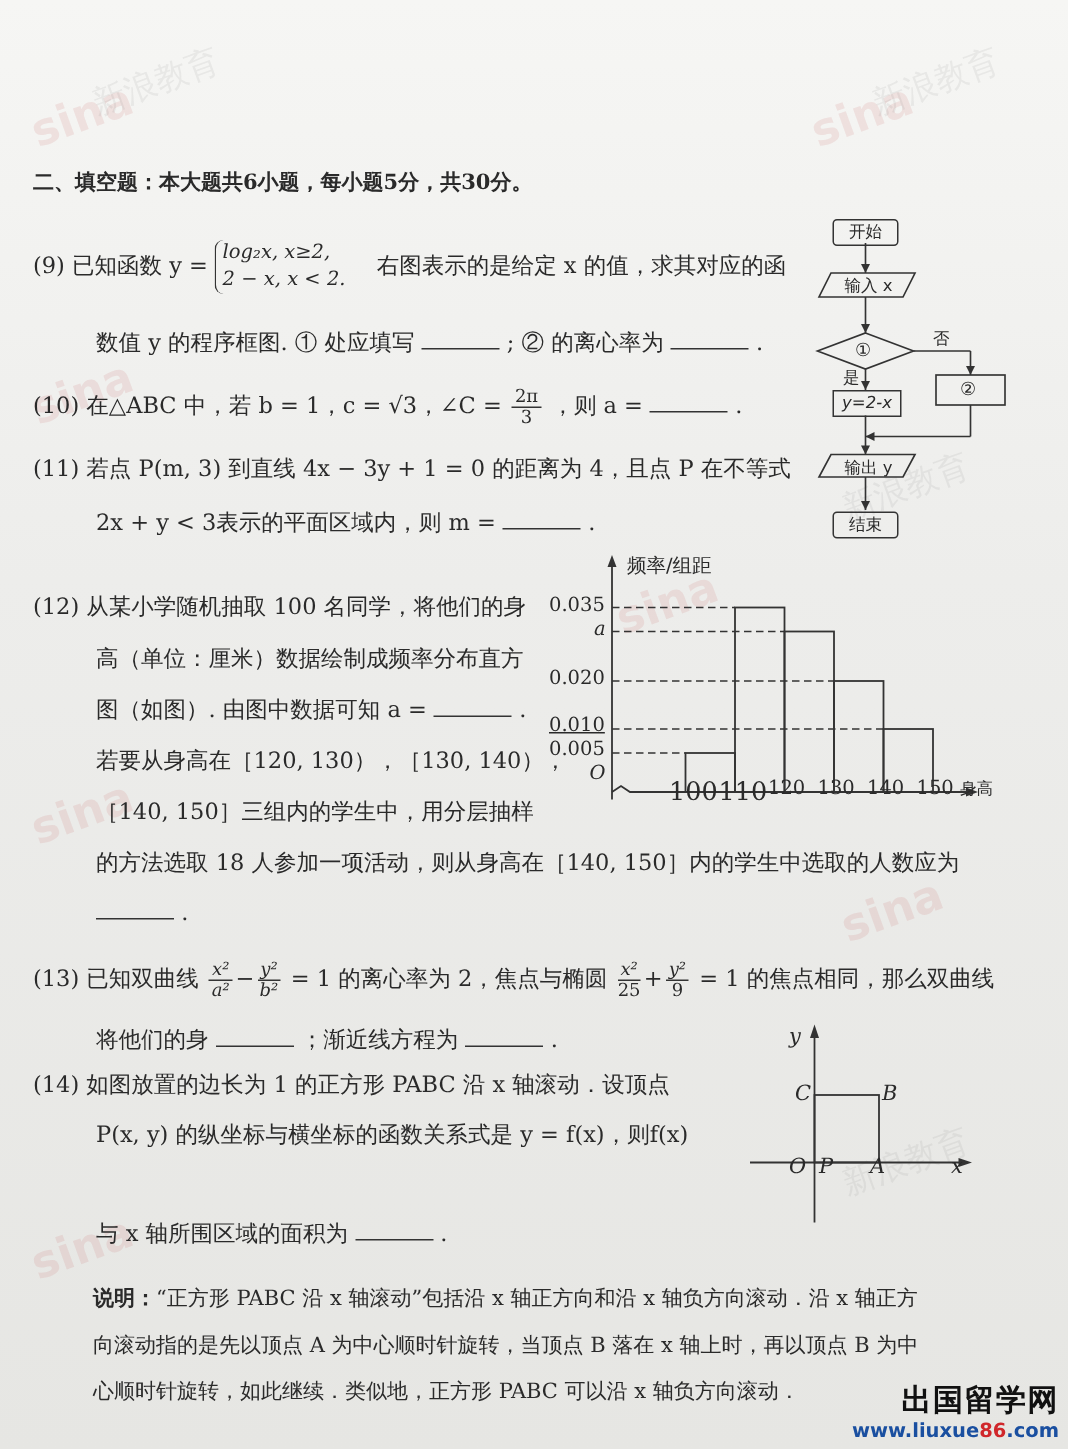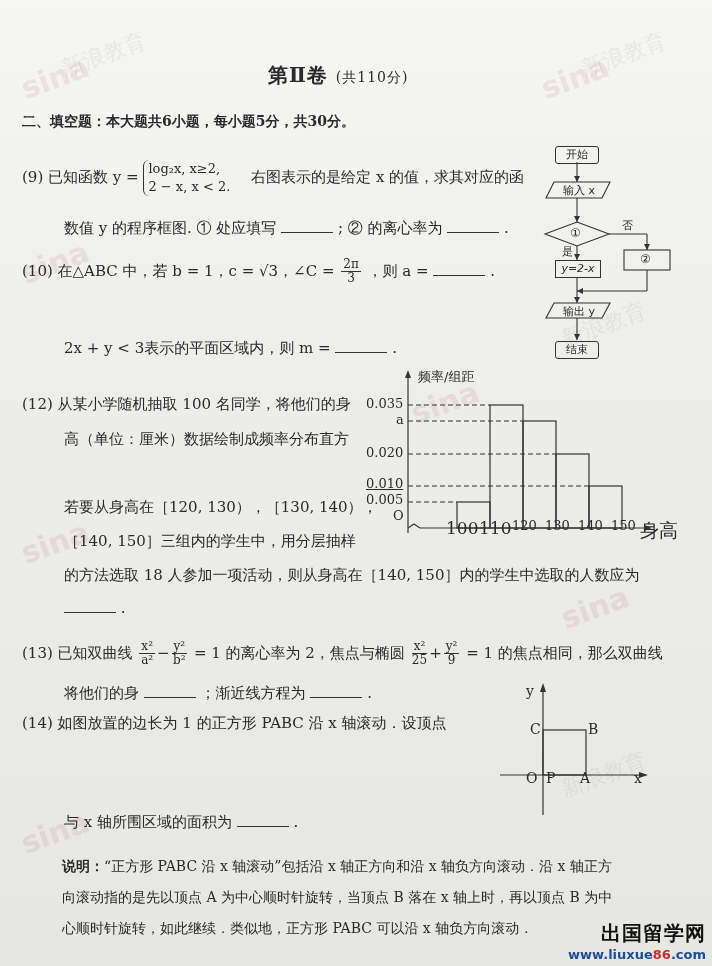"第Ⅱ卷 (共110分)" div.abs { html: <div> <span>第Ⅱ卷</span> <small>(共110分)</small> </div> -> none }
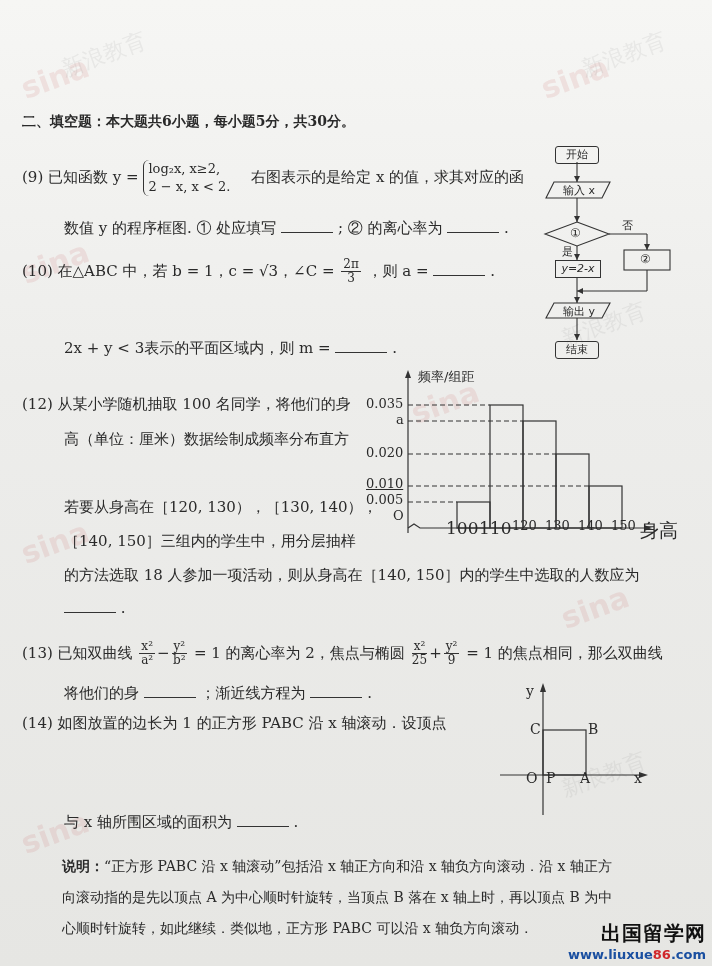"log₂x, x≥2," .it { font-style: none -> italic }
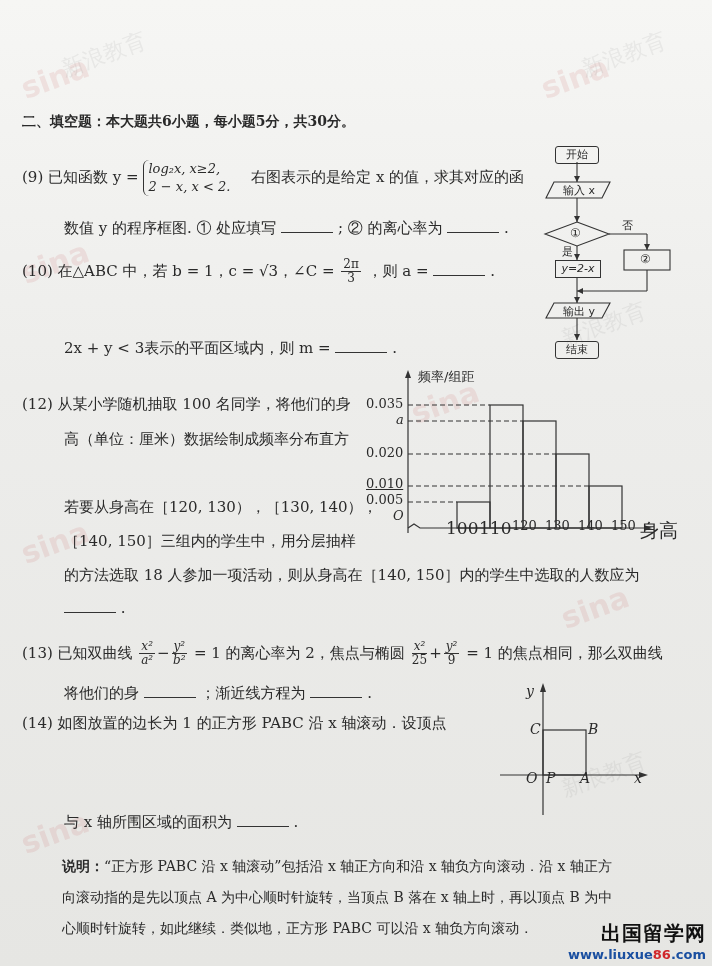"(11) 若点 P(m, 3) 到直线" div.abs { html: none -> <div> <span>(11)</span> <span>若点 P(m, 3) 到直线 4x − 3y + 1 = 0 的距离为 4，且点 P 在不等式</span> </div> }
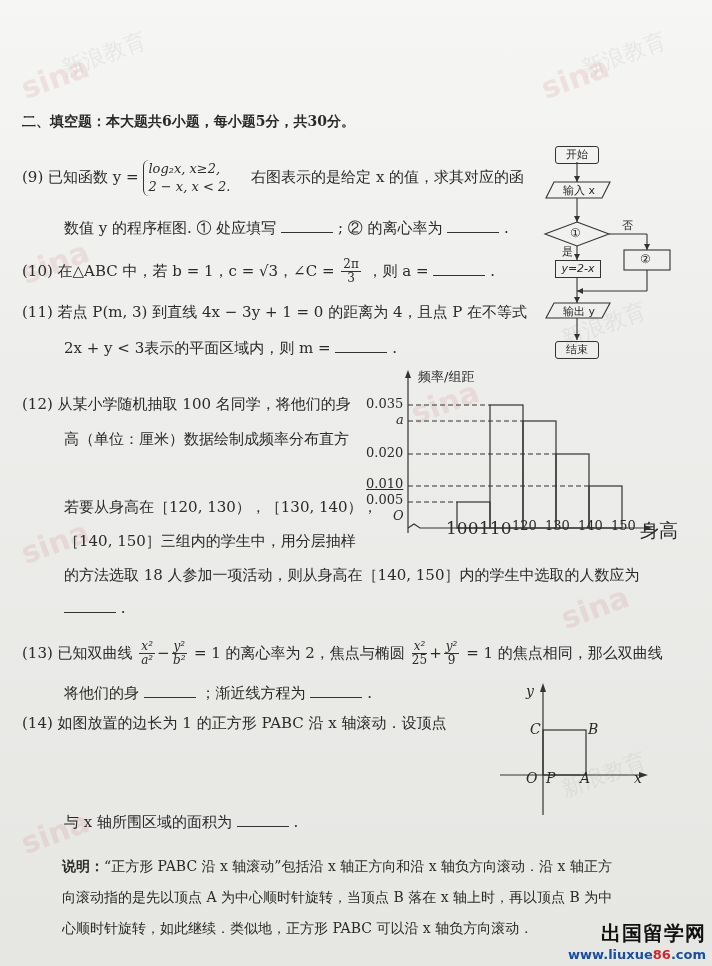"图（如图）. 由图中数据可知 a = ." div.abs { html: none -> <div> <span>图（如图）. 由图中数据可知 a =</span> <span></span> <span>.</span> </div> }
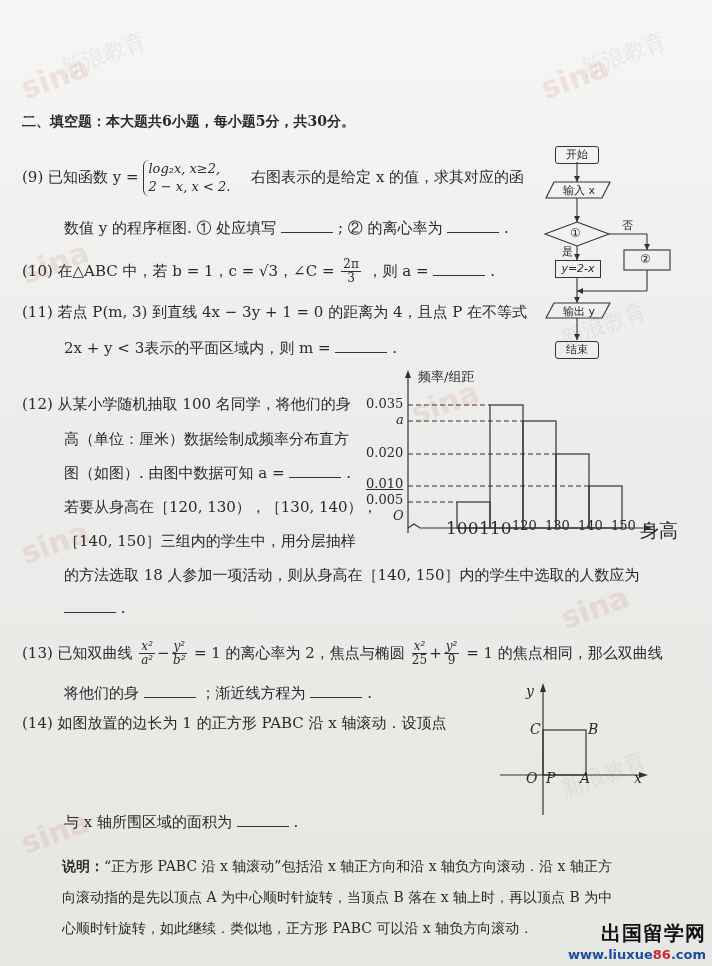"身高" div.abs { font-size: 19px -> 11px }
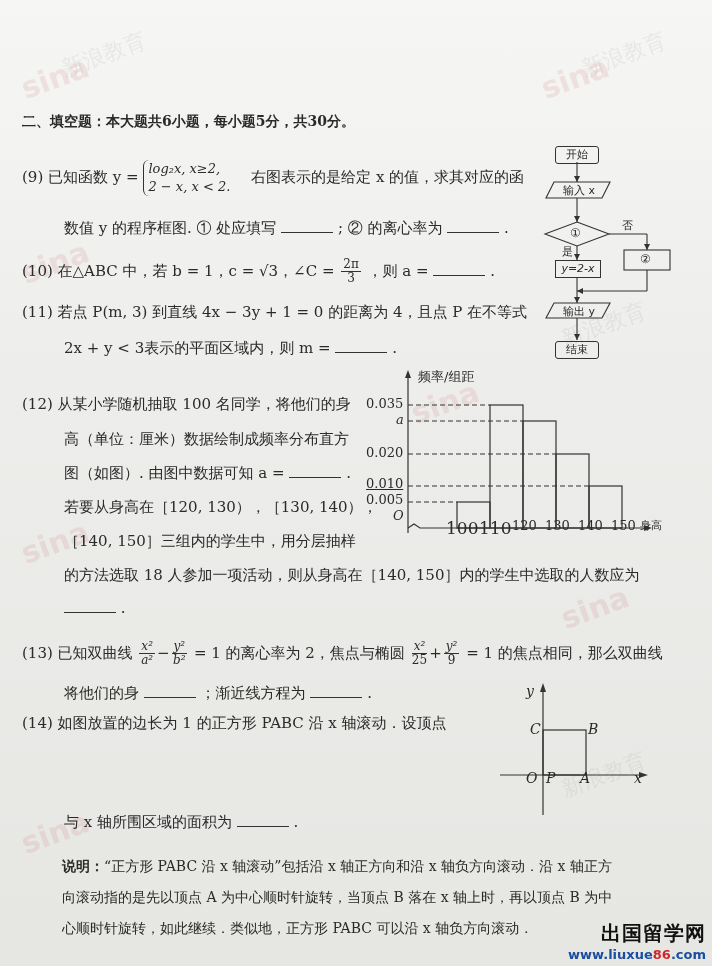"P(x, y) 的纵坐标与横坐标的函数关系式是 y =" div.abs { html: none -> <div>P(x, y) 的纵坐标与横坐标的函数关系式是 y = f(x)，则f(x)</div> }
